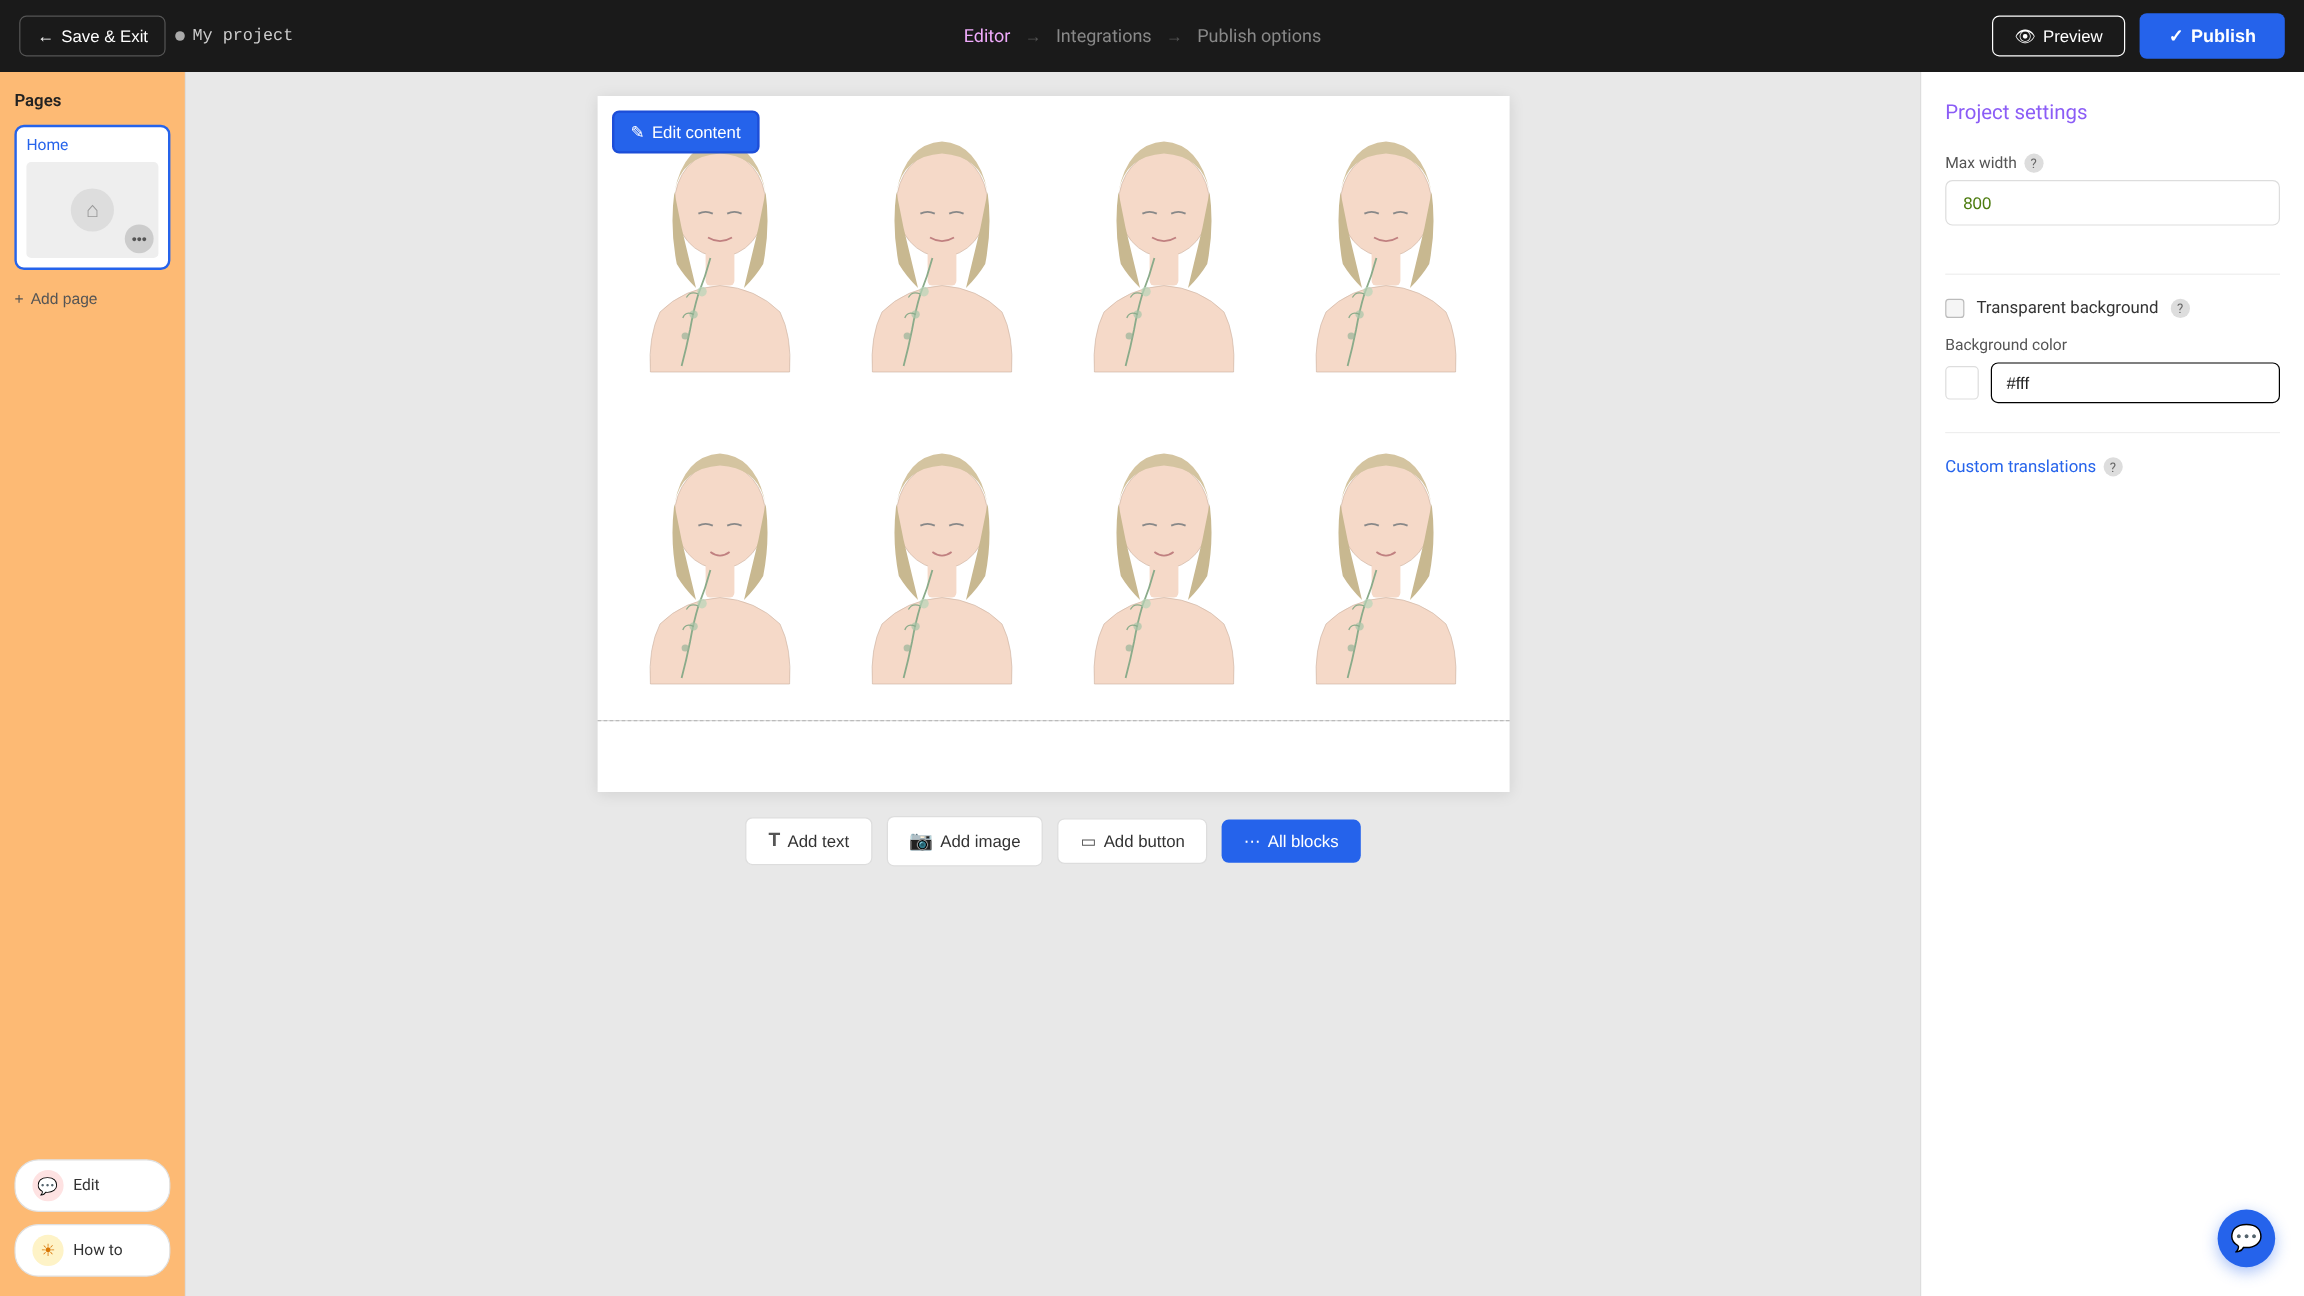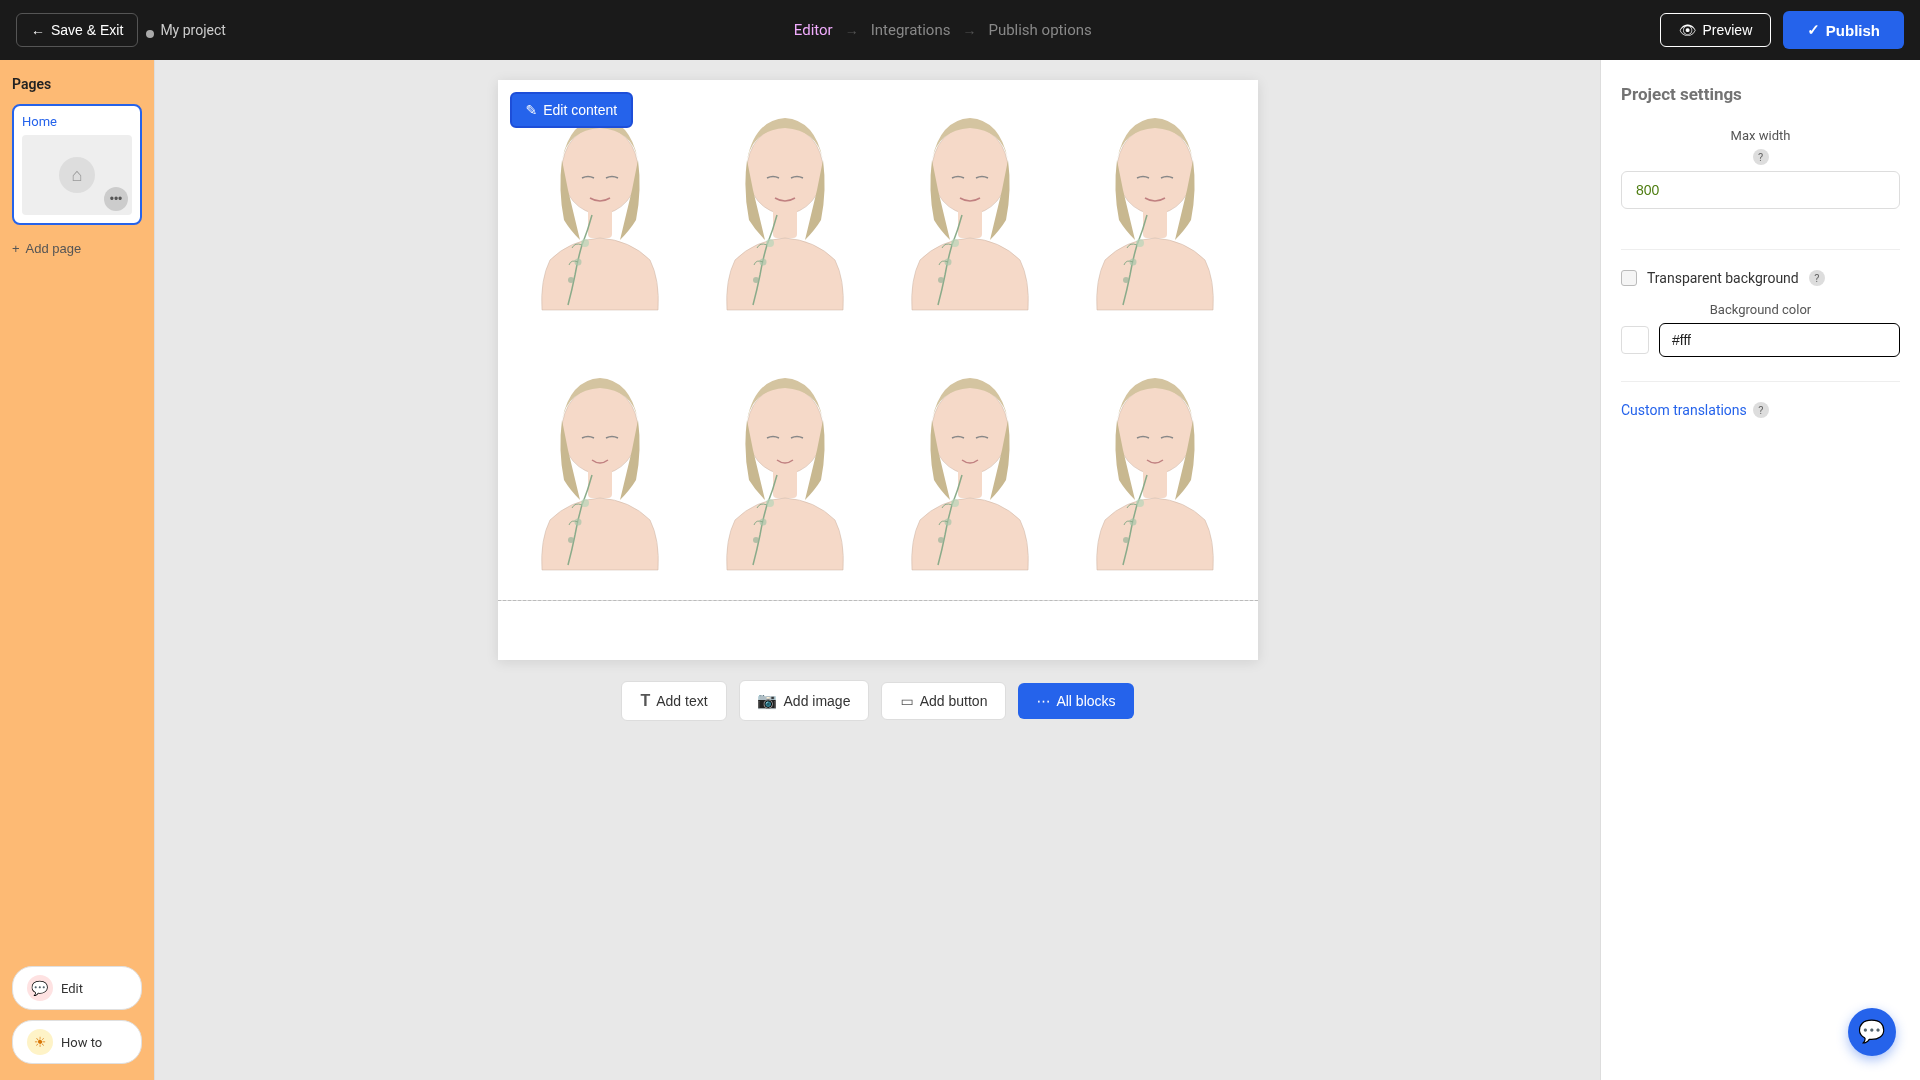"My project" .project-name { align-items: flex-end -> center; font-family: none -> Liberation Mono, monospace }
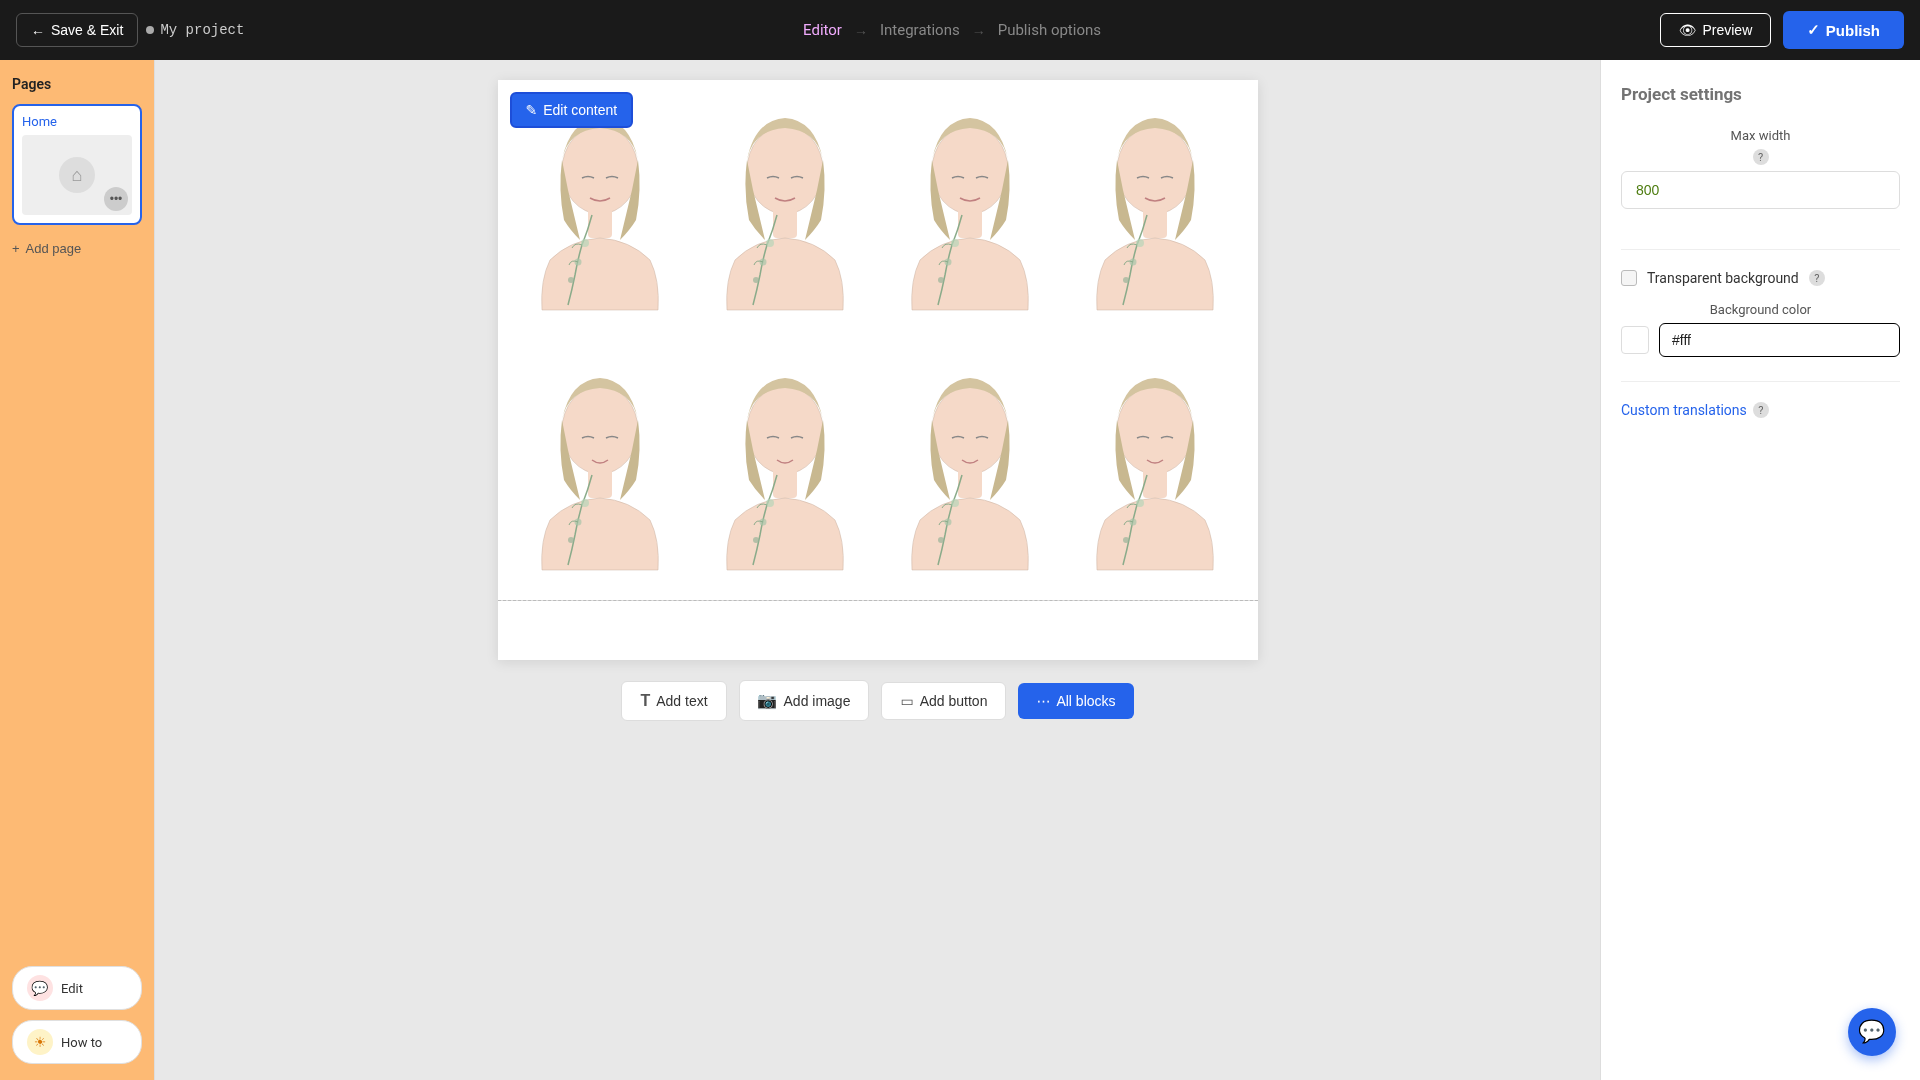"Project settings" .panel-title { color: #737373 -> #8b5cf6; font-weight: 700 -> 400 }
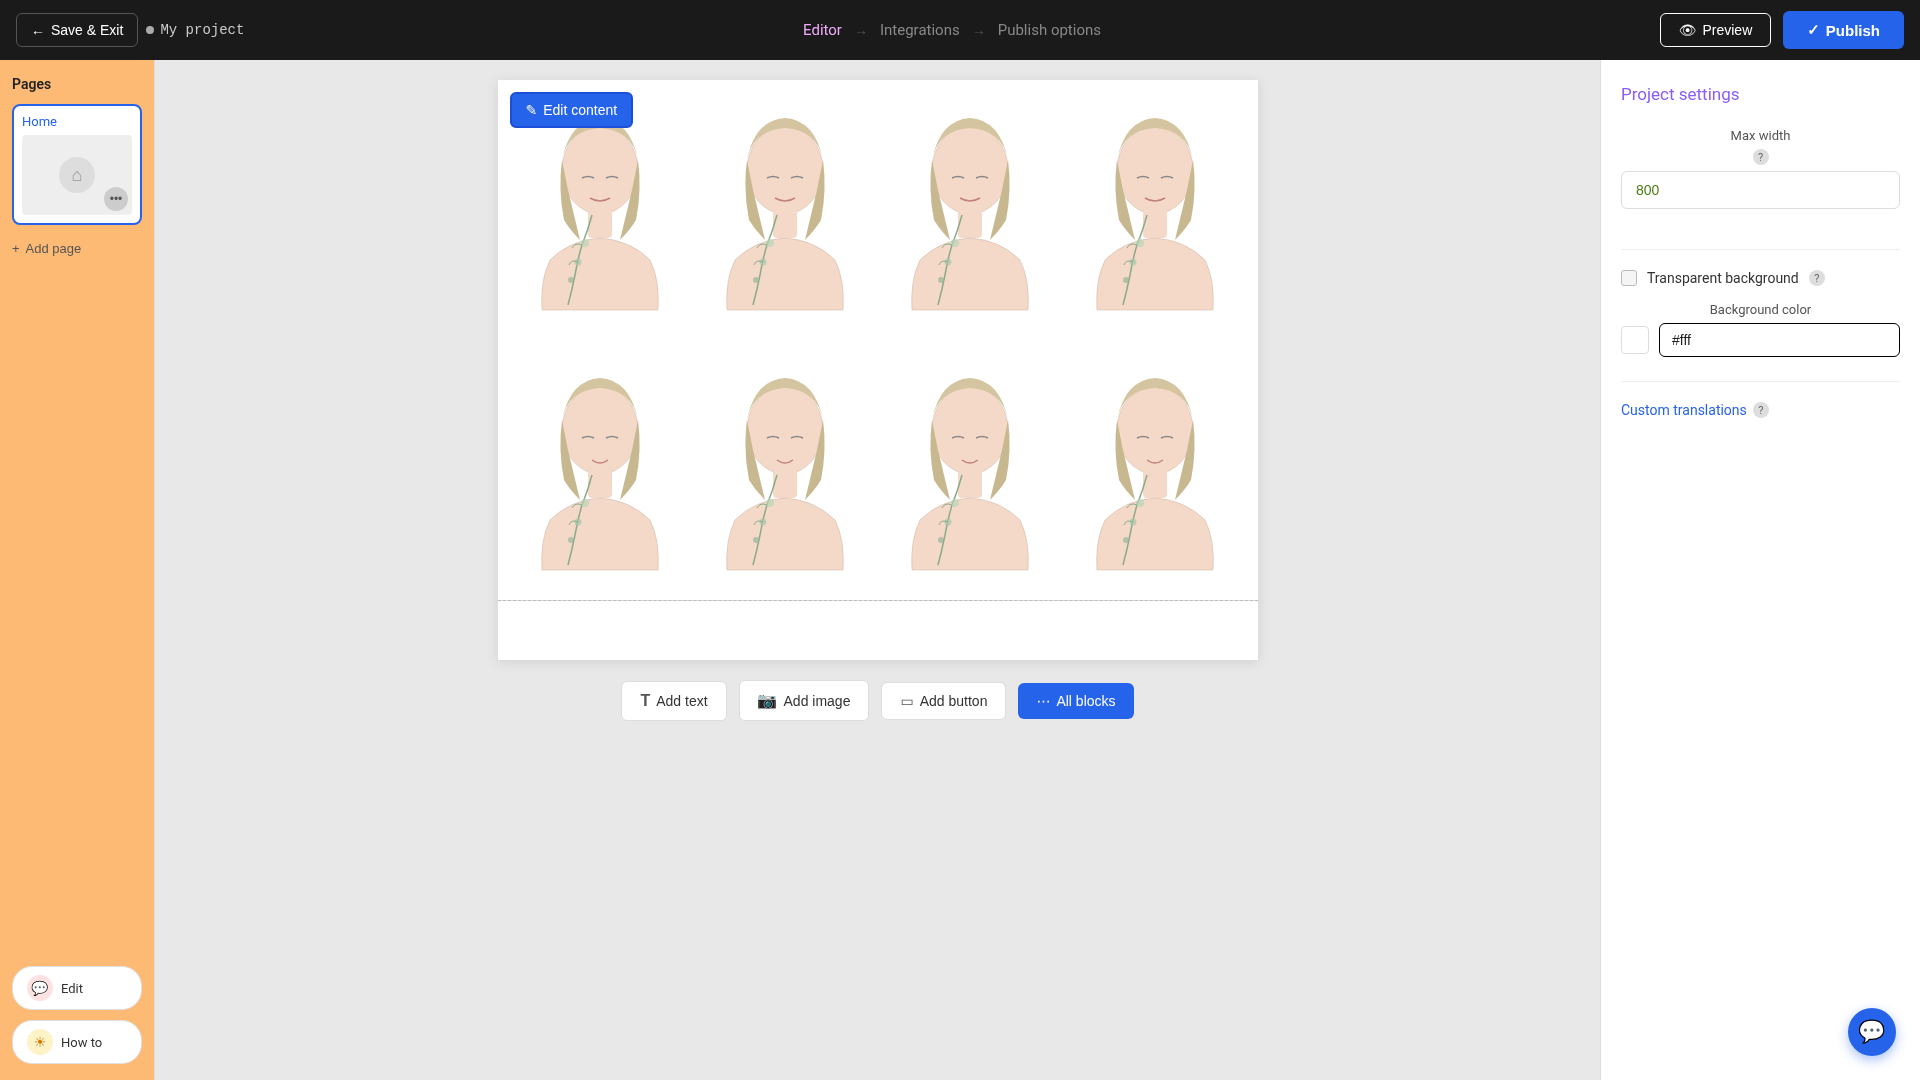"Max width" .field-label { flex-direction: column -> none }
